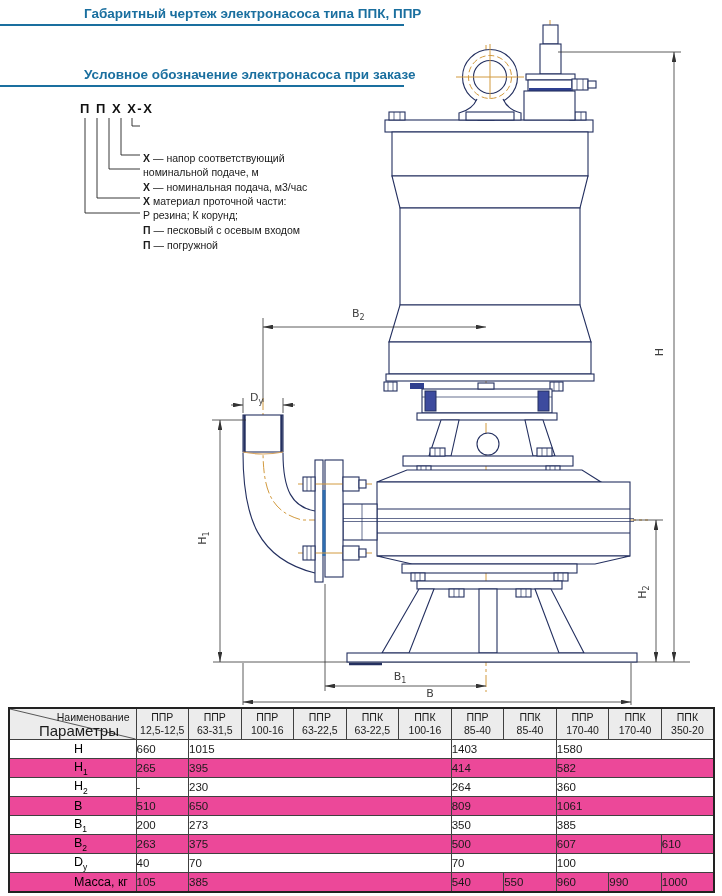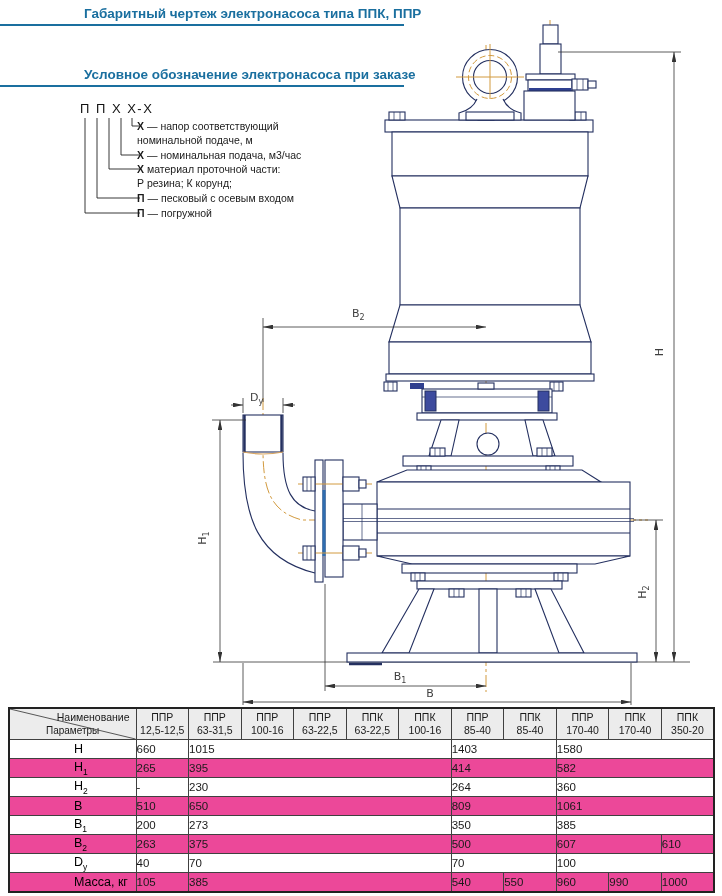"П П Х Х-Х" .code { font-weight: normal -> bold }
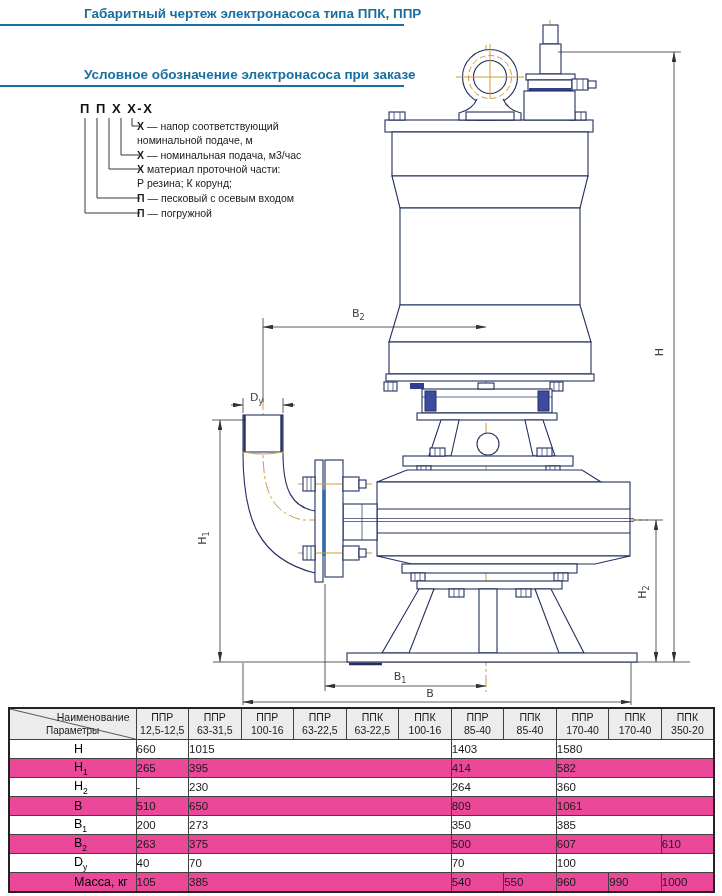"Х — напор соответствующий" .leg { left: 137px -> 143px; margin-top: none -> 32px }
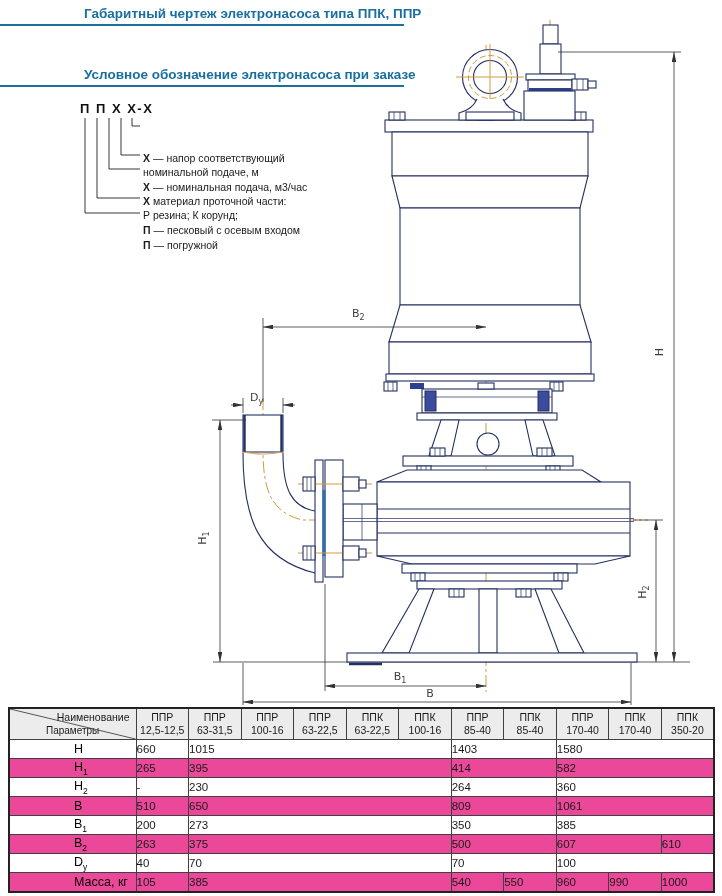"Параметры" .cn-bot { font-size: 10px -> 15px; left: 12px -> 5px }
